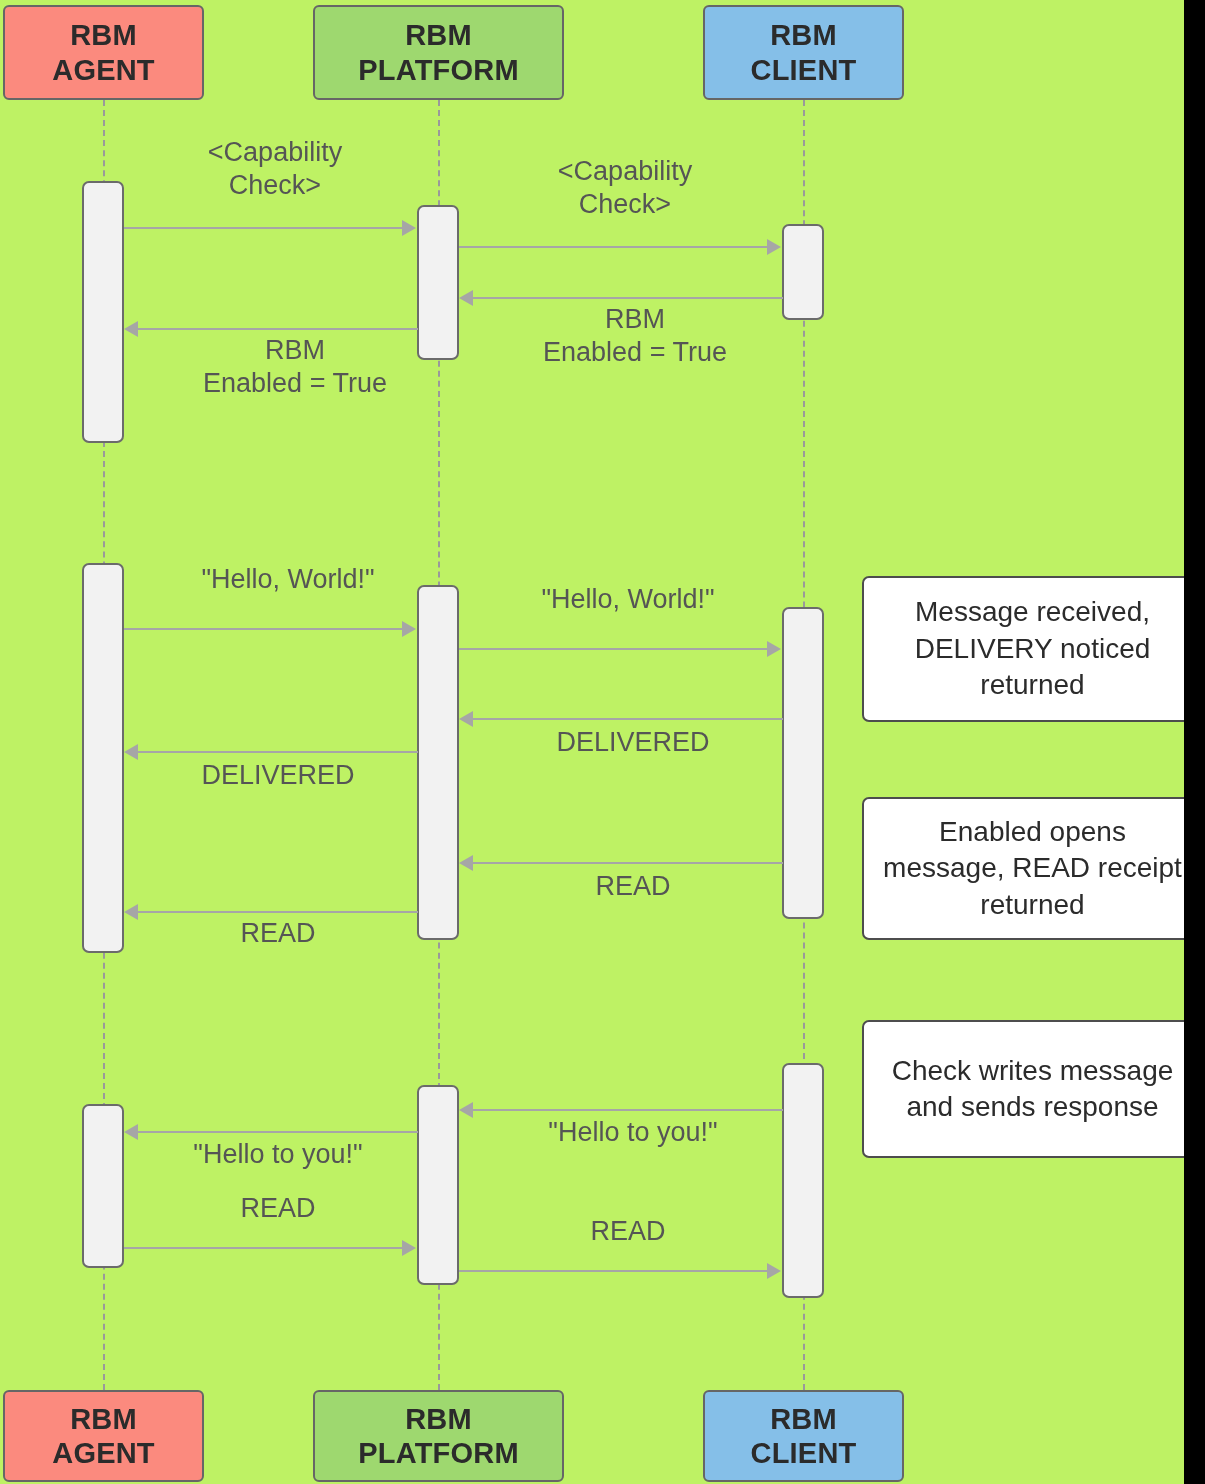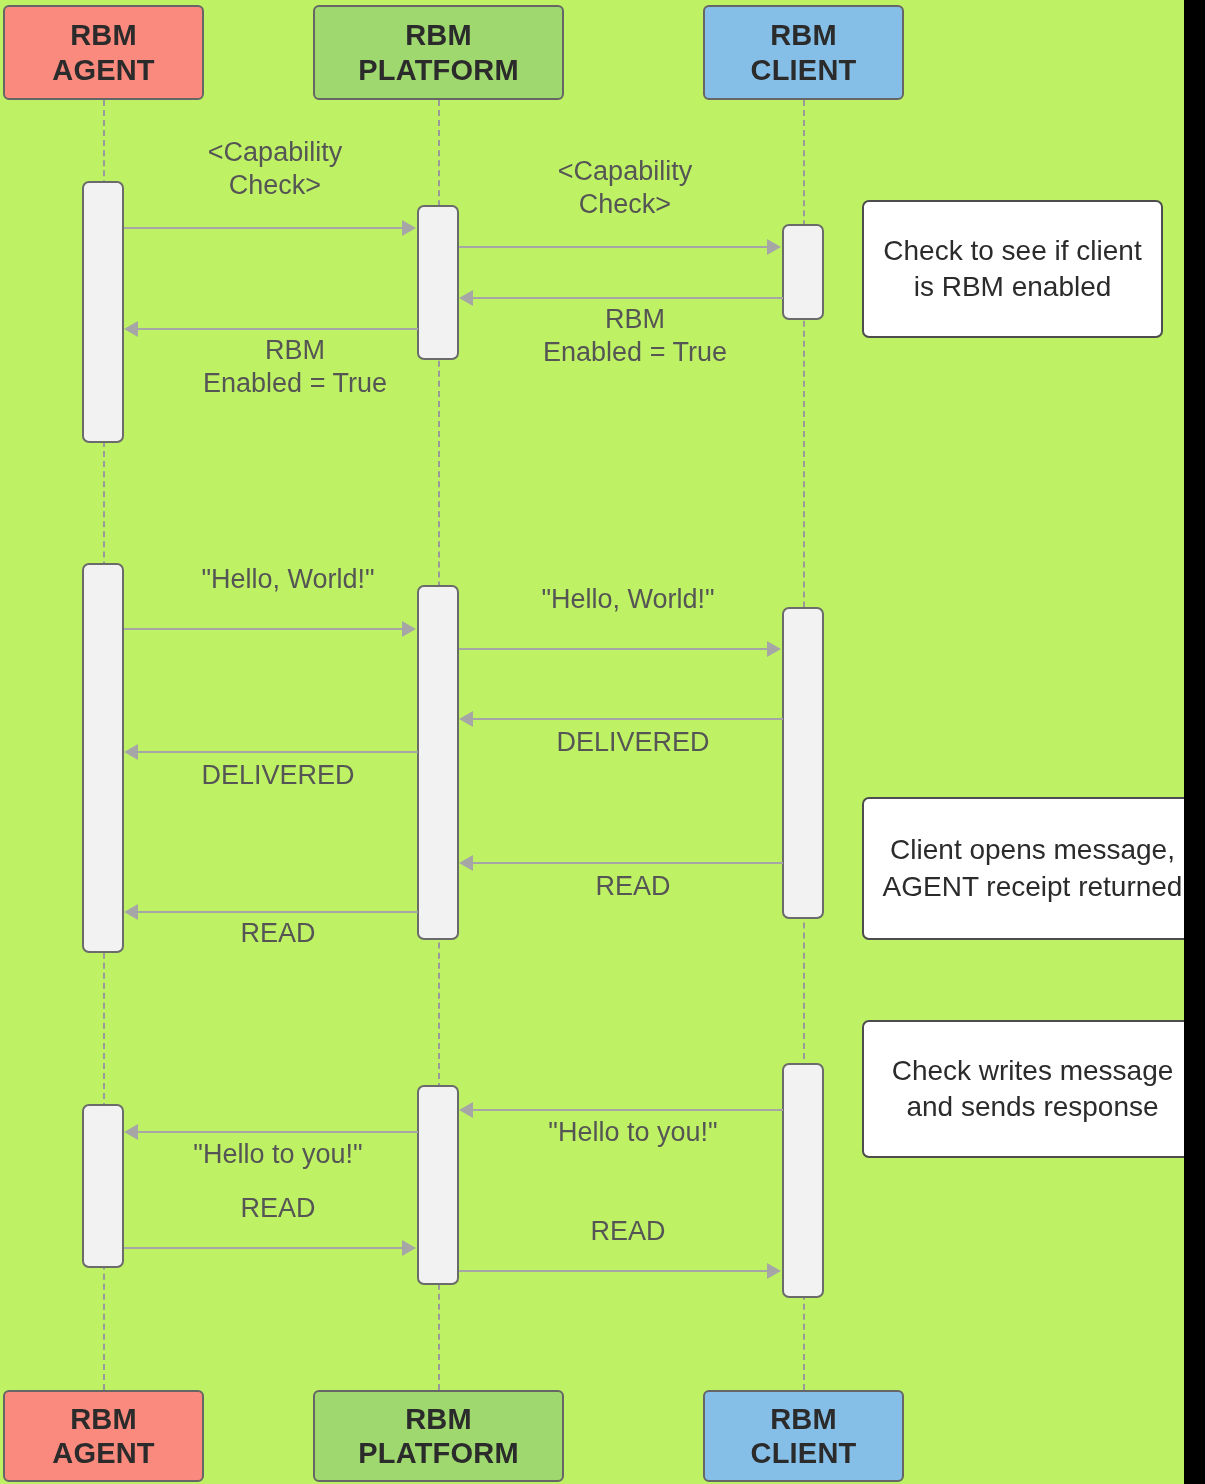"Check to see if client" div.note { html: <div>Check to see if client is RBM enabled</div> -> none }
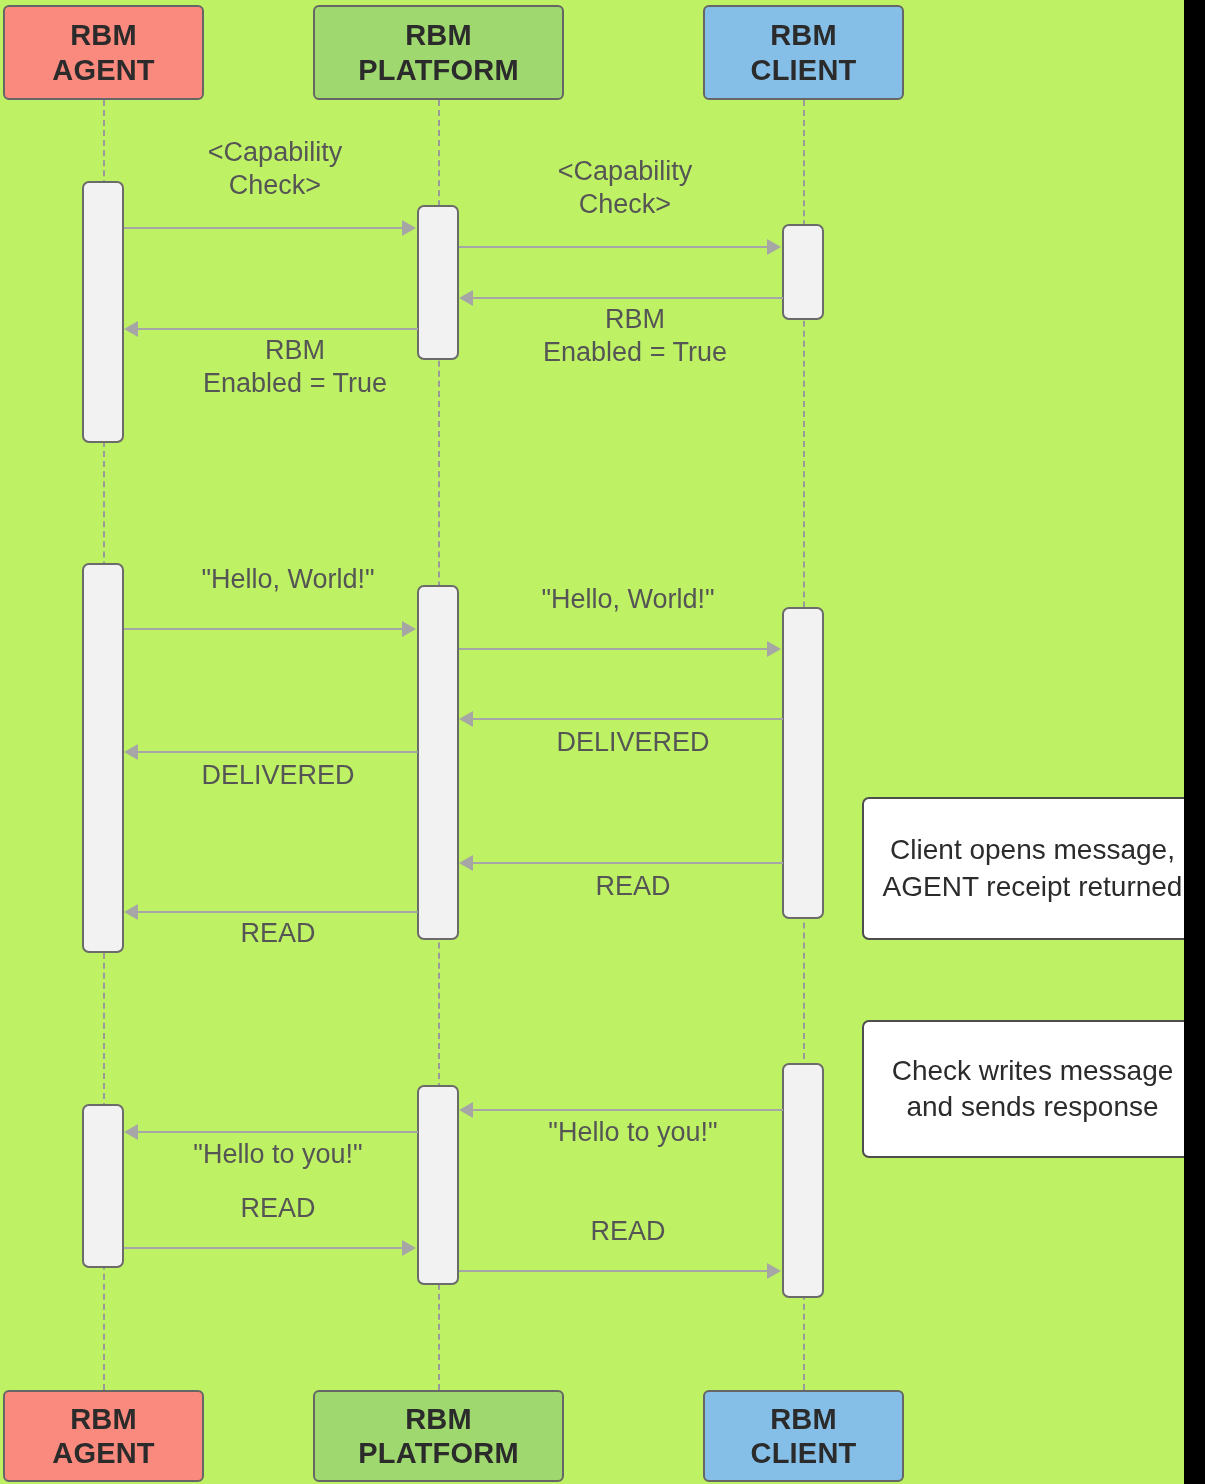"Message received, DELIVERY noticed" div.note { html: none -> <div>Message received, DELIVERY noticed returned</div> }
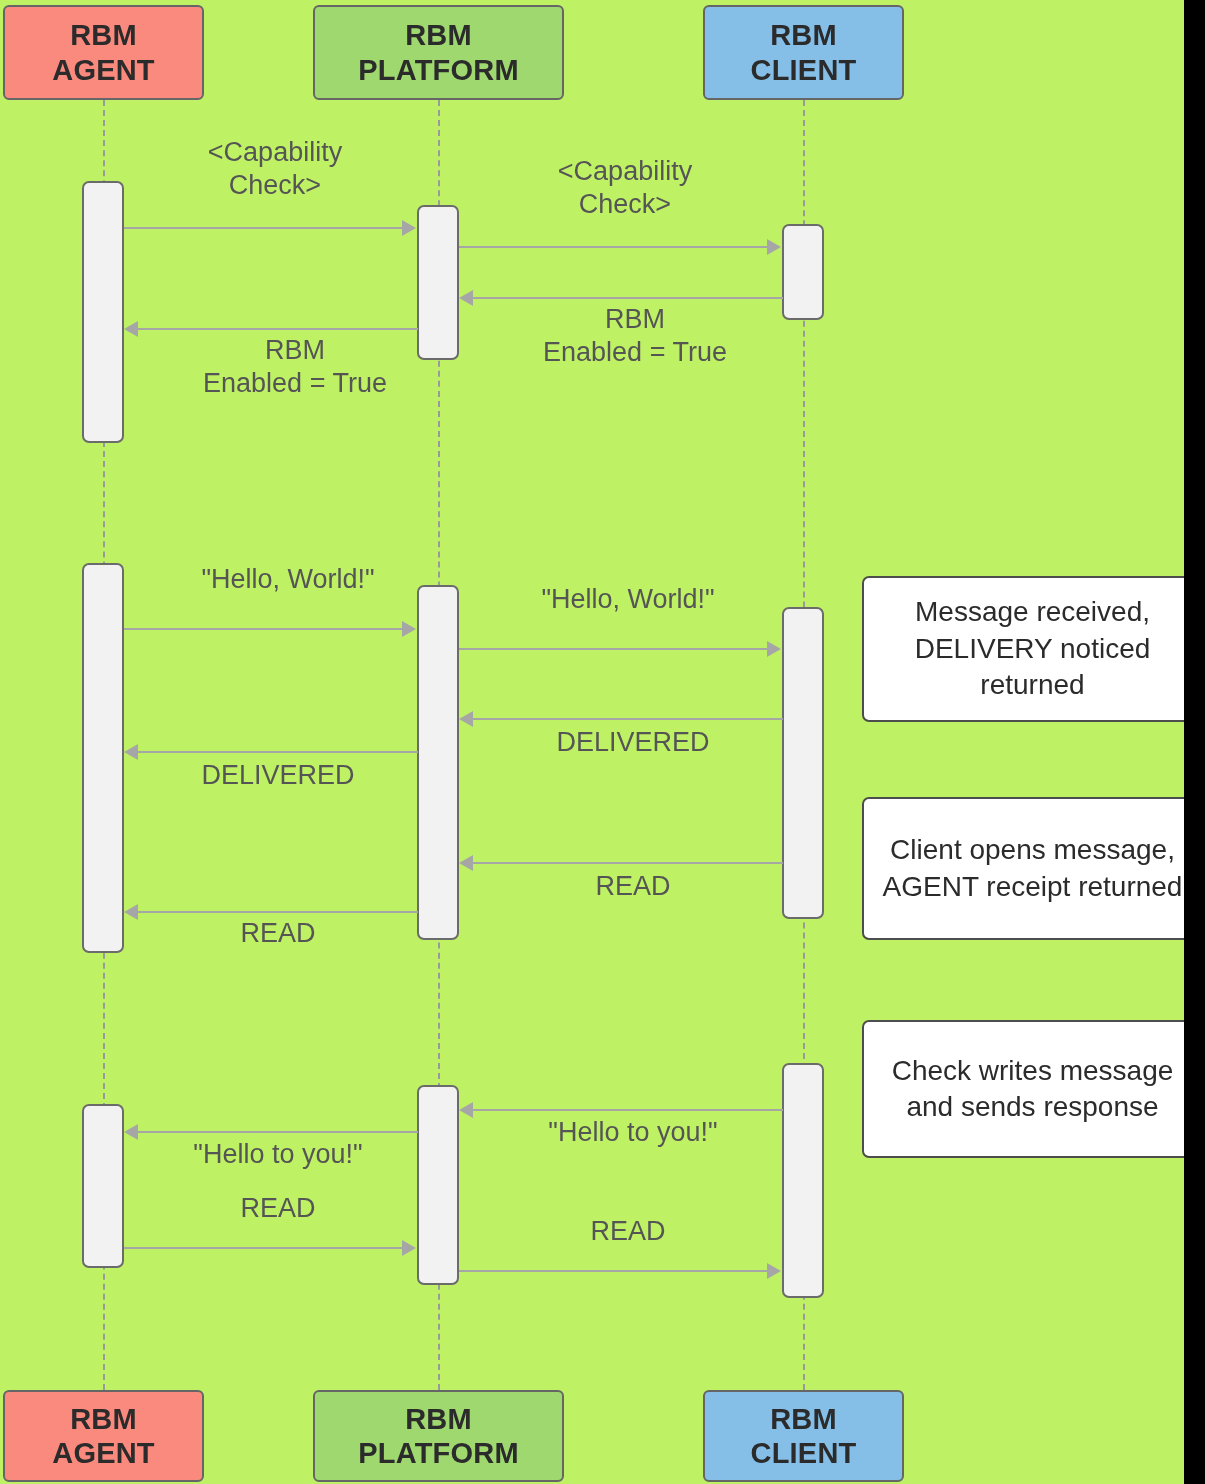"Client opens message, AGENT receipt" div.note { text: Client opens message, AGENT -> Enabled opens message, READ }
